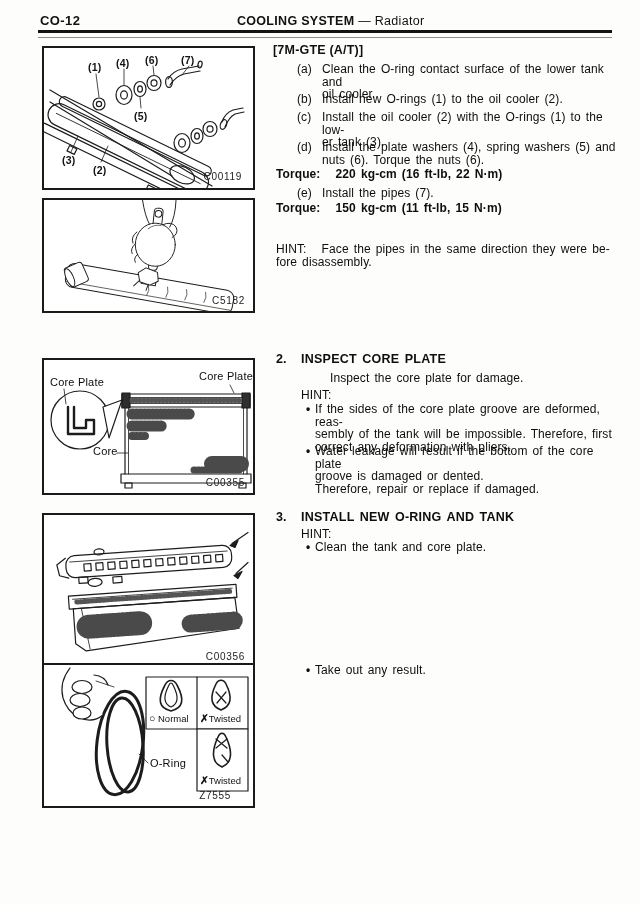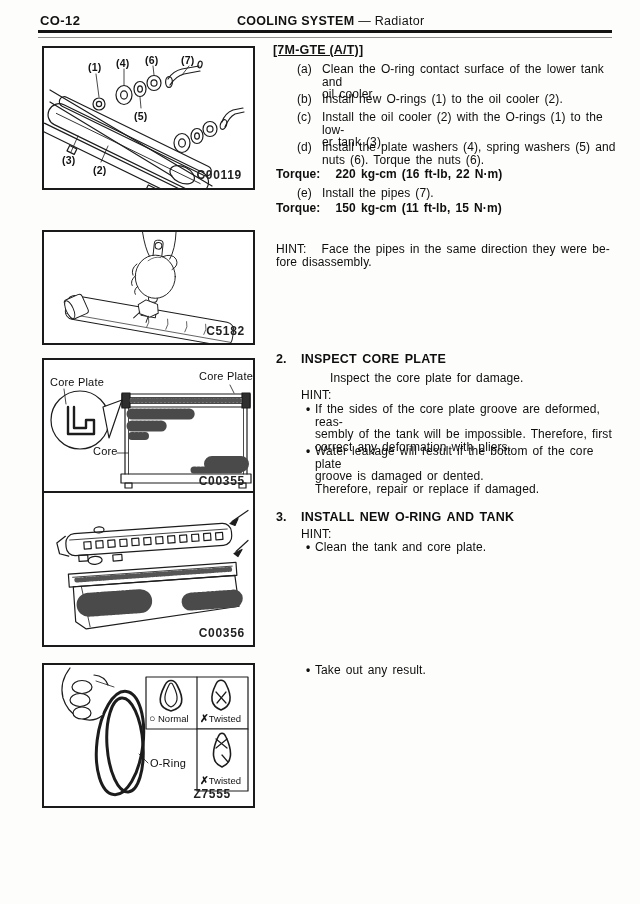"[7M-GTE (A/T)]" .variant { text-decoration: underline -> none }
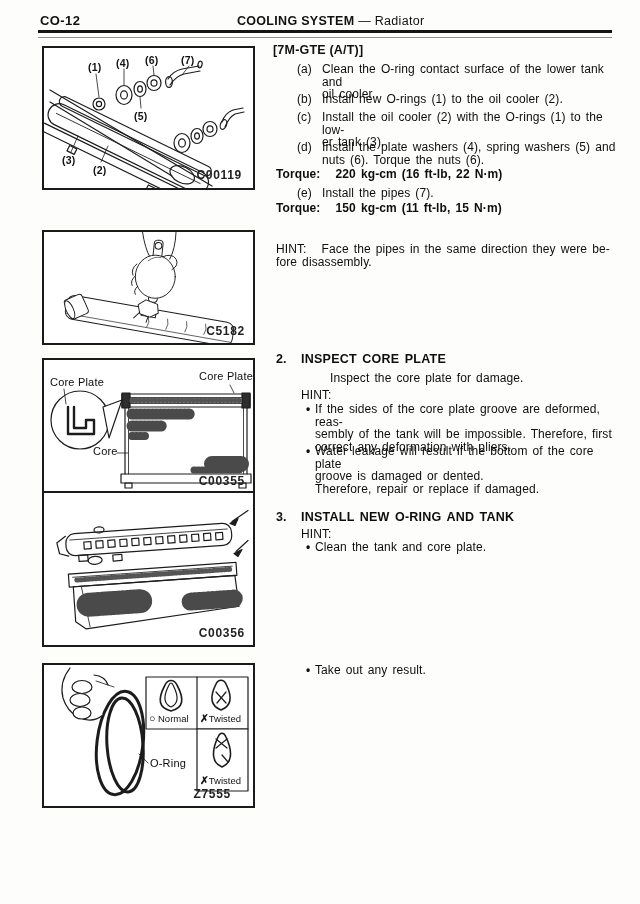"C00119" .figcode { font-size: 12px -> 10px; font-weight: bold -> none }
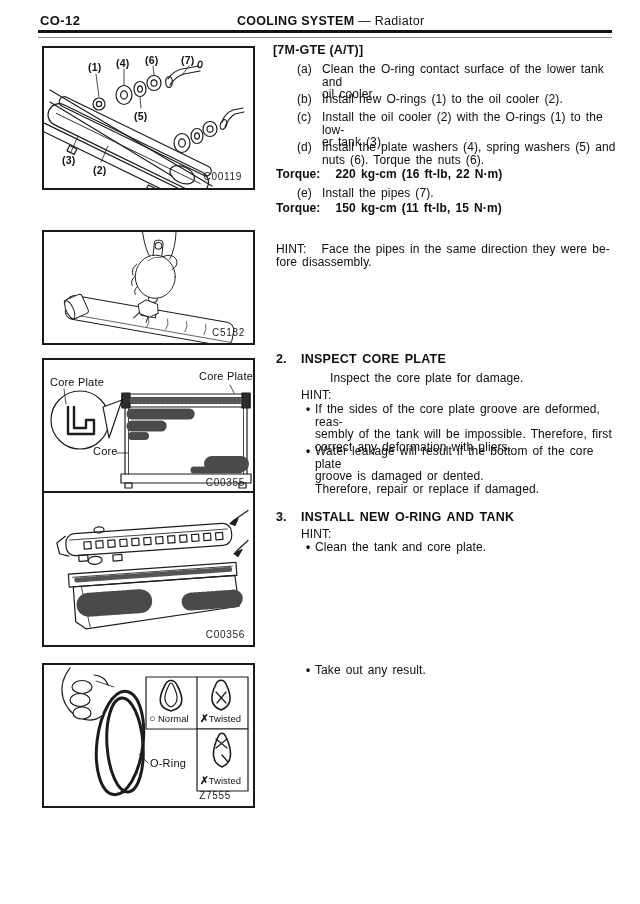"C5182" div.fig { margin-top: 32px -> none }
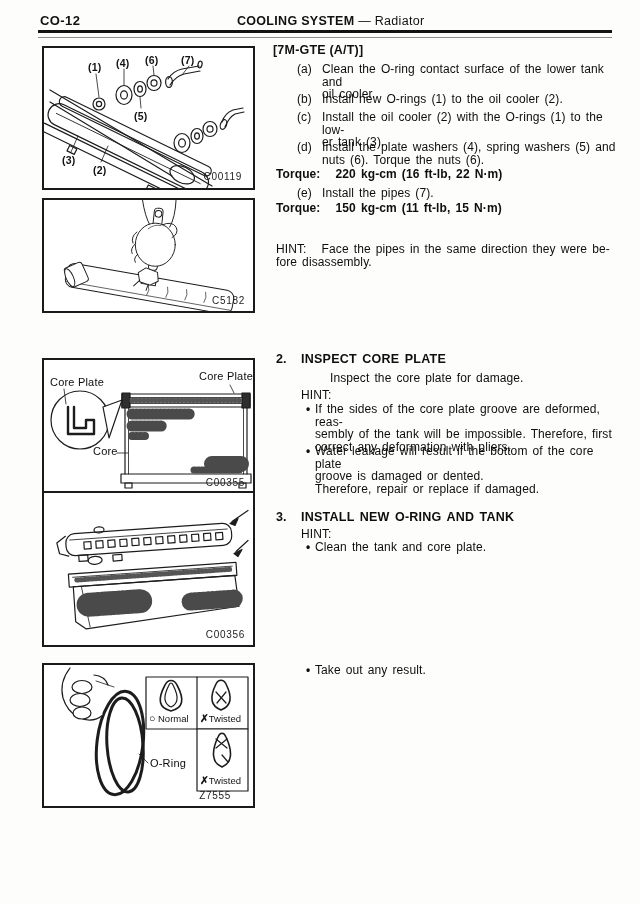"C00356" div.fig { top: 491px -> 513px }
